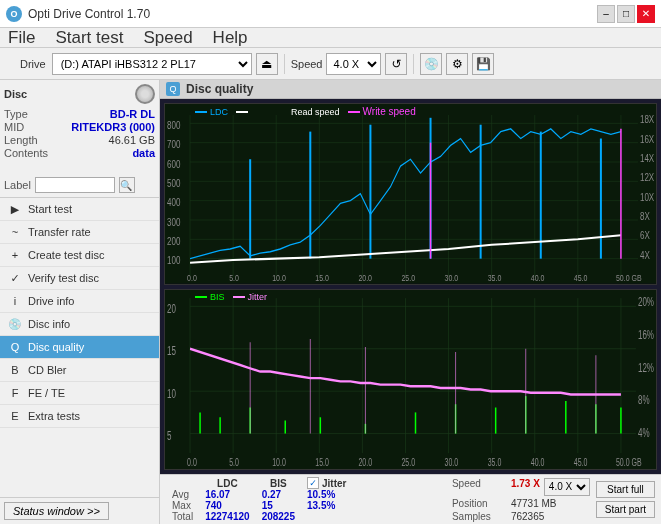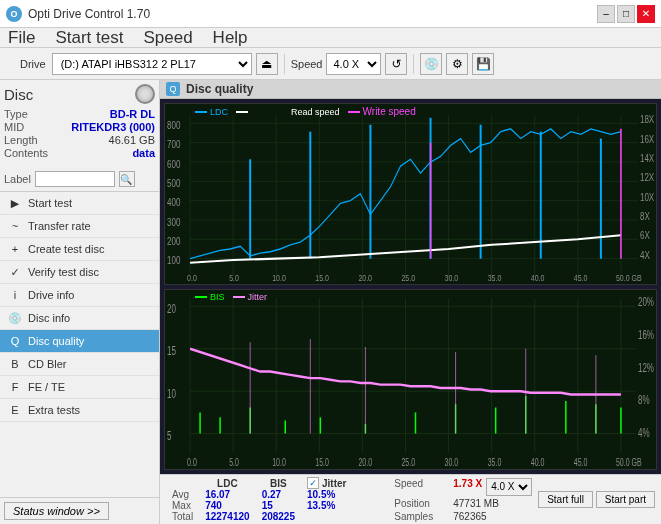"Disc" .disc-title { font-size: 15px -> 11px; font-weight: normal -> bold }
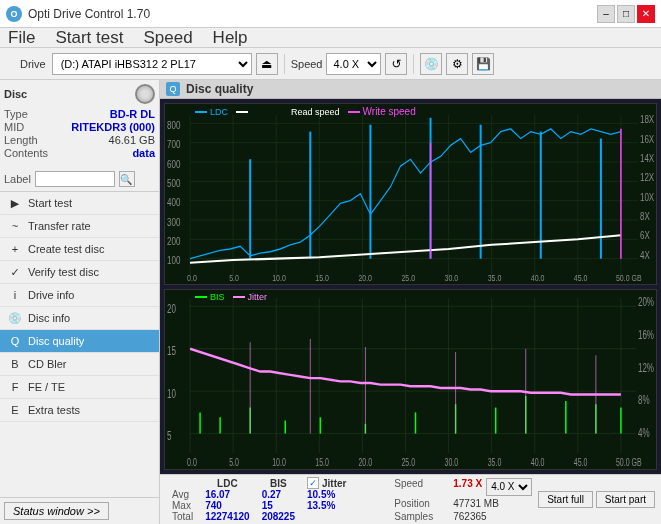"Label" .label-row { margin-top: 12px -> 18px }
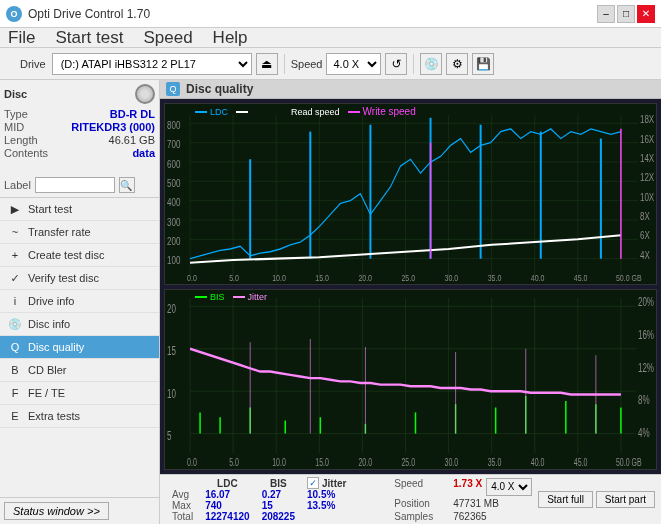"Start full" div { flex-direction: none -> column }
